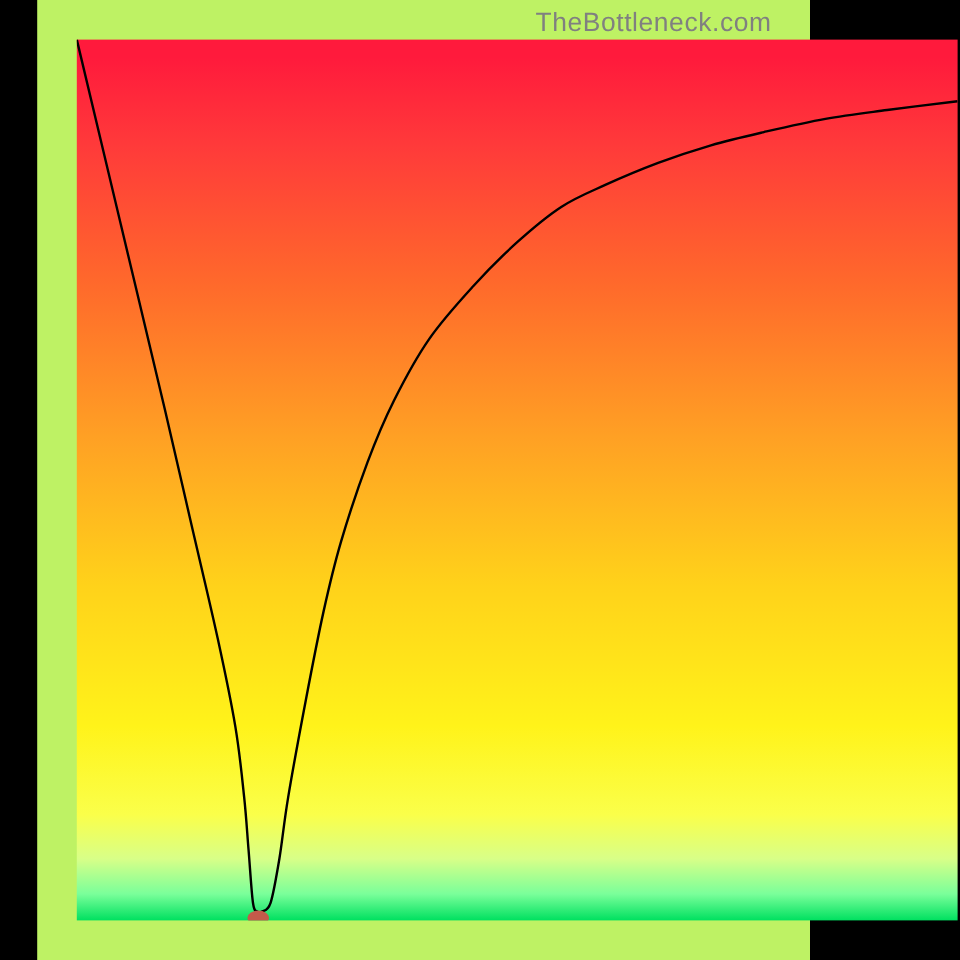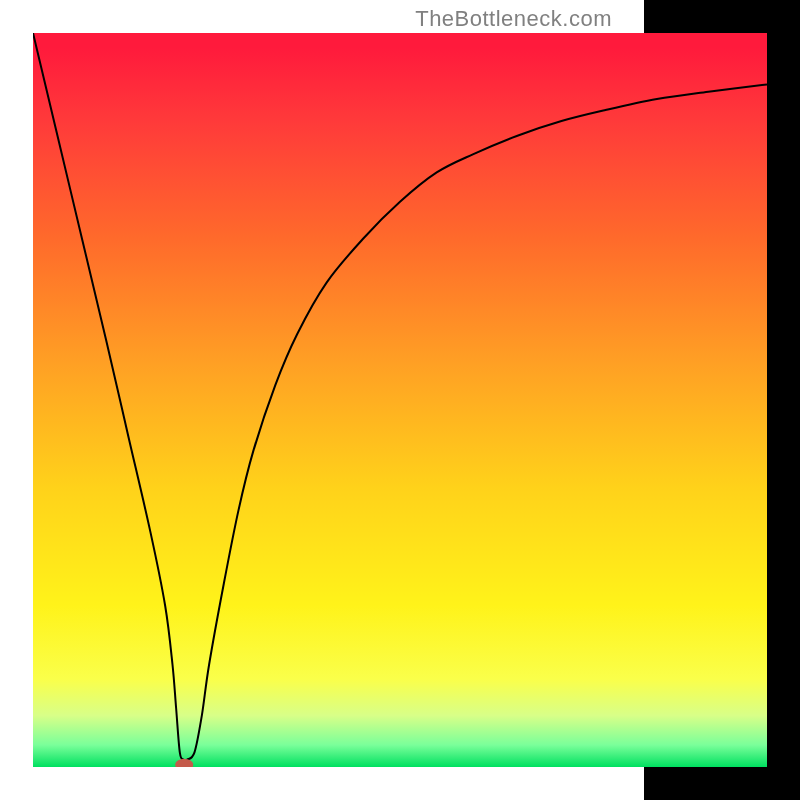"TheBottleneck.com" .frame { background: #ffffff -> #bef264; margin-left: none -> 31px }
